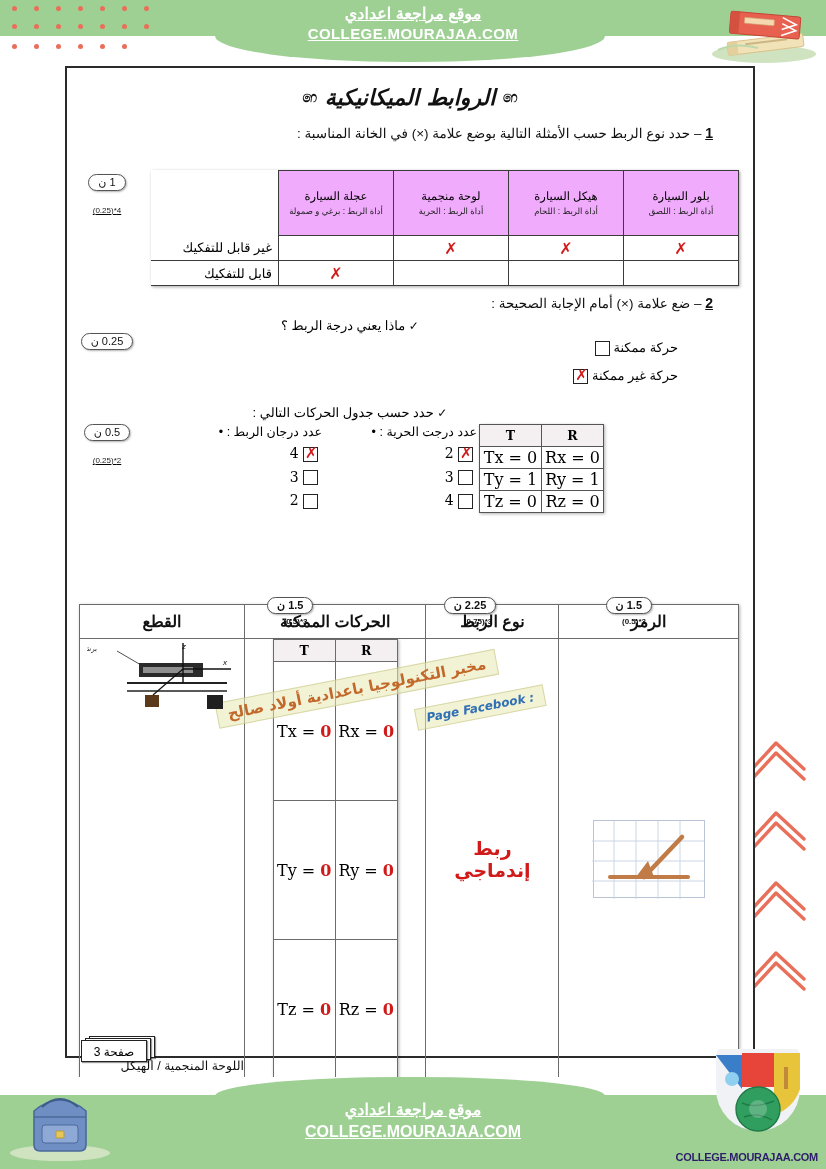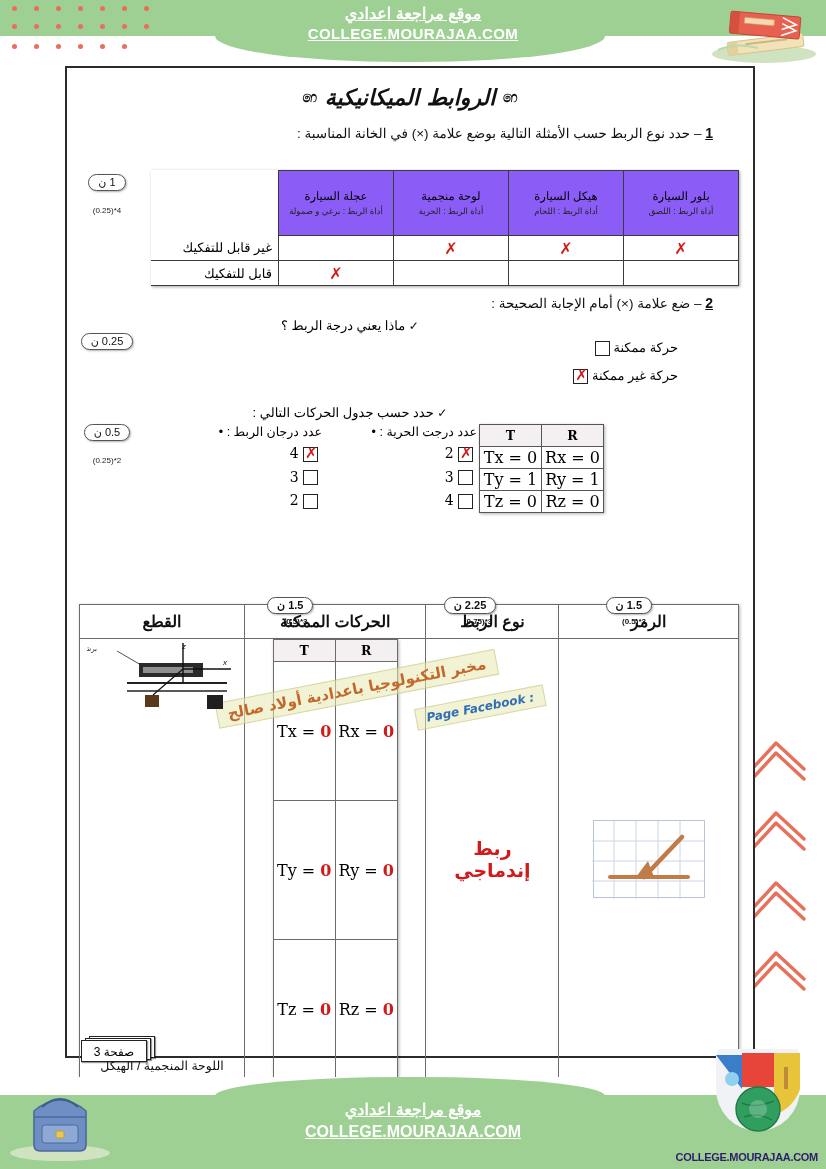"1 ن" .badge-wrap { text-decoration: none -> underline }
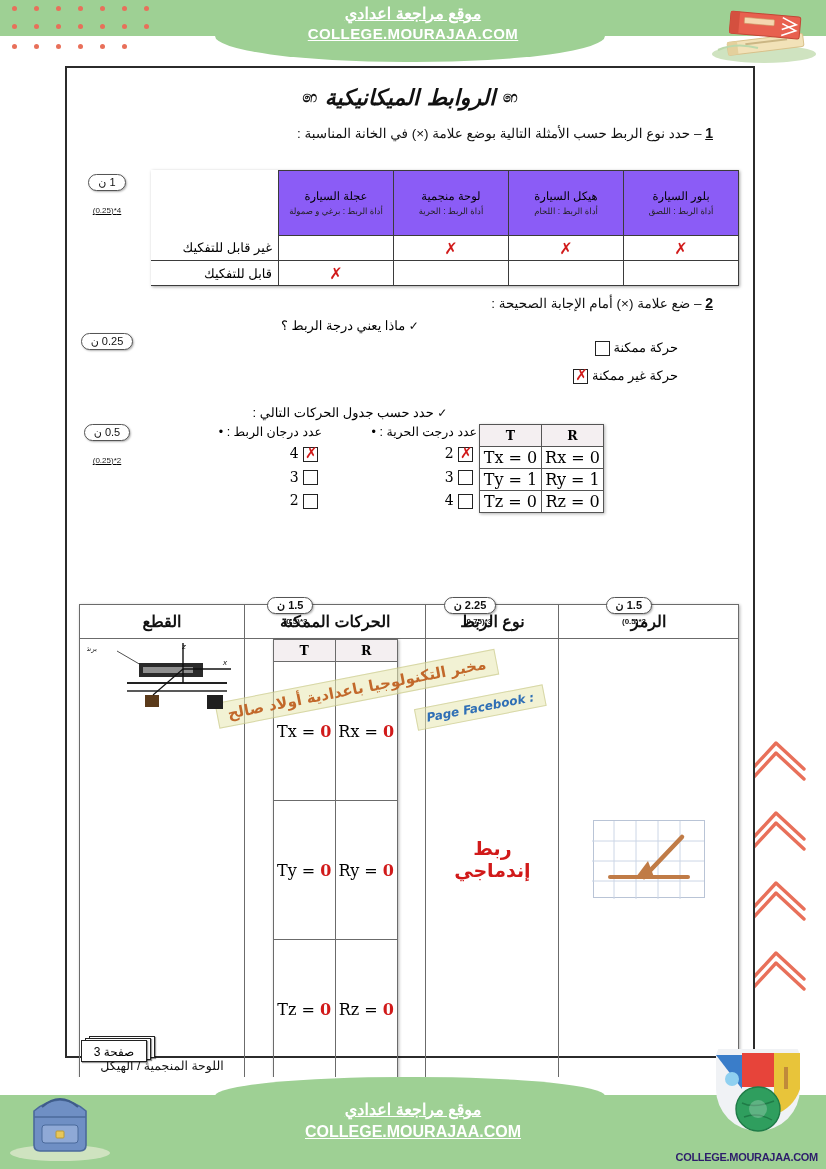"عجلة السيارة" .t1 .hd { background: #8b5cf6 -> #f0abfc }
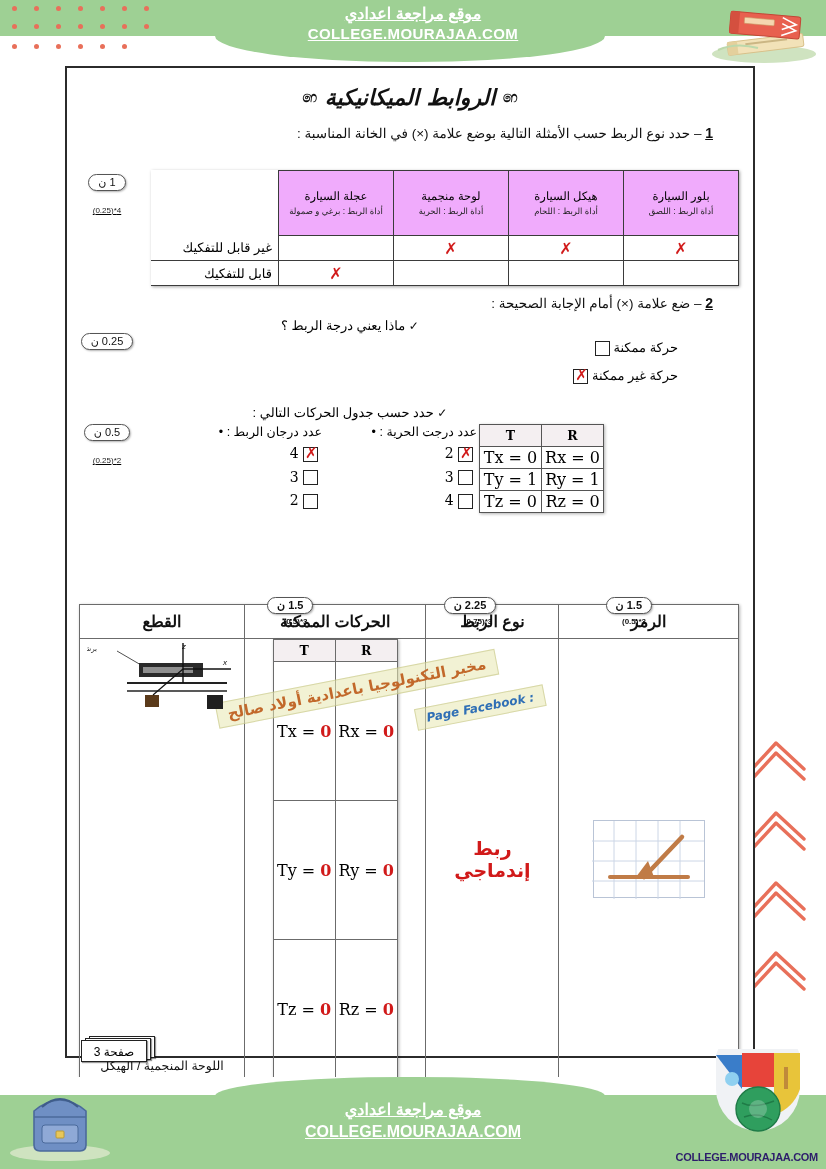"اللوحة المنجمية / الهيكل" .piece-cap { text-align: center -> right }
